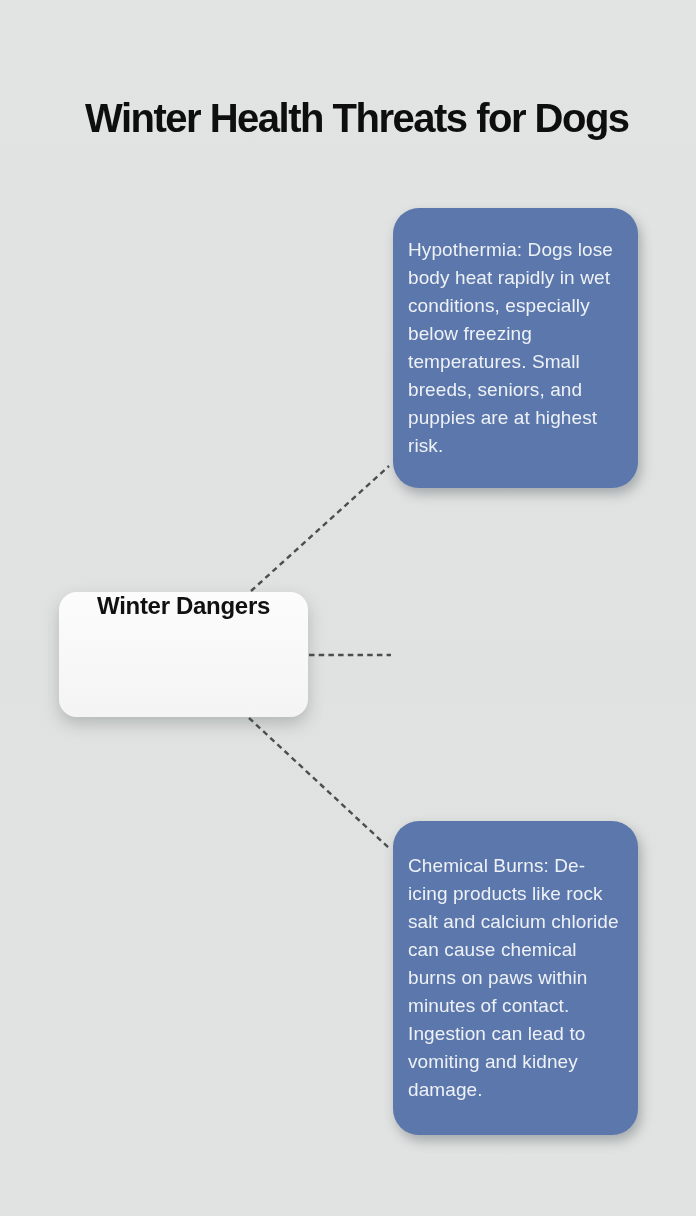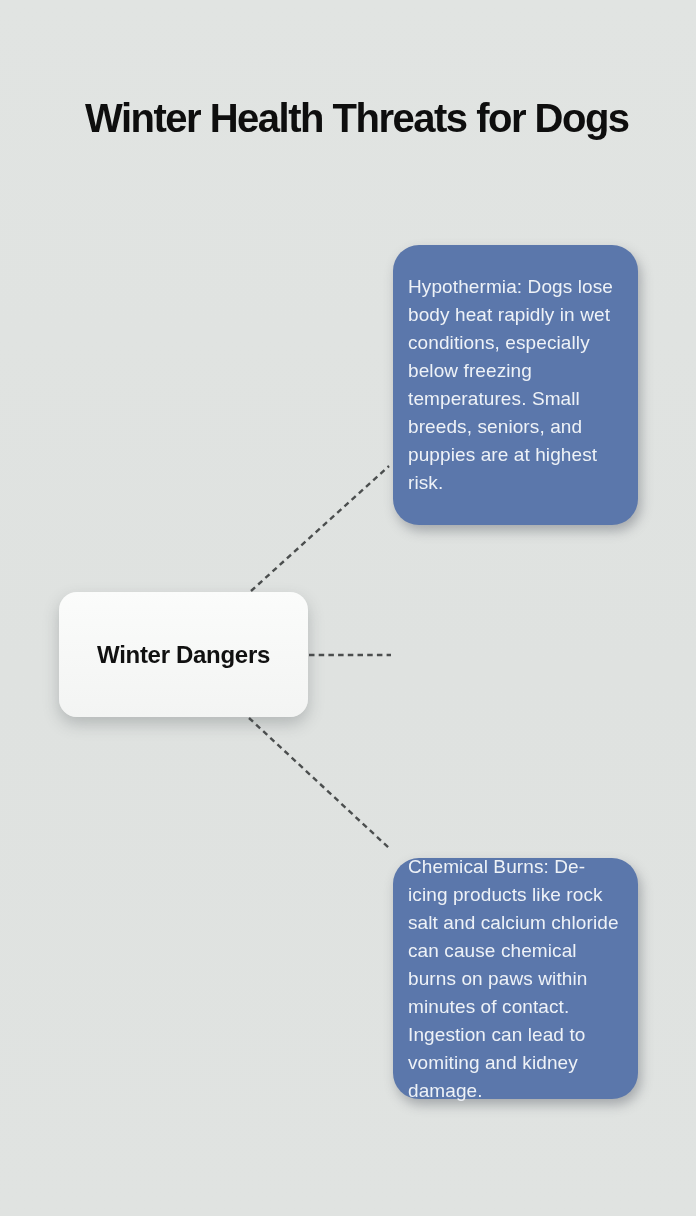"Hypothermia: Dogs lose body heat" .branch-node { margin-top: 37px -> none }
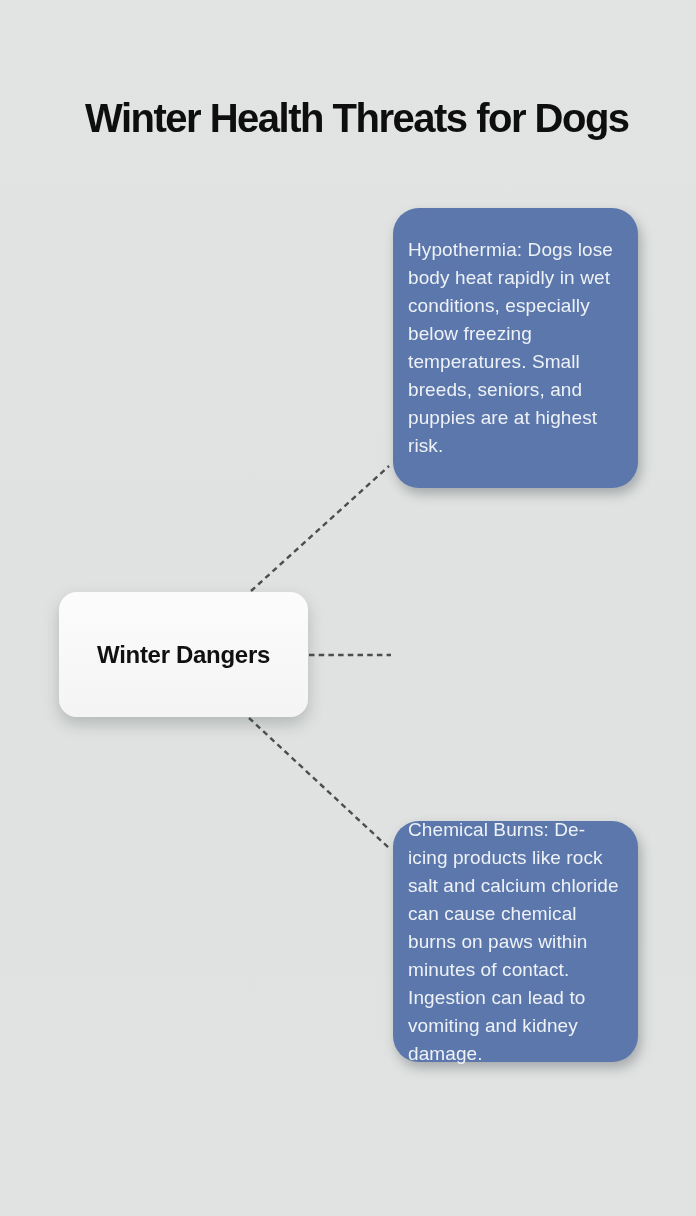"Winter Dangers" .center-node { align-items: center -> flex-start }
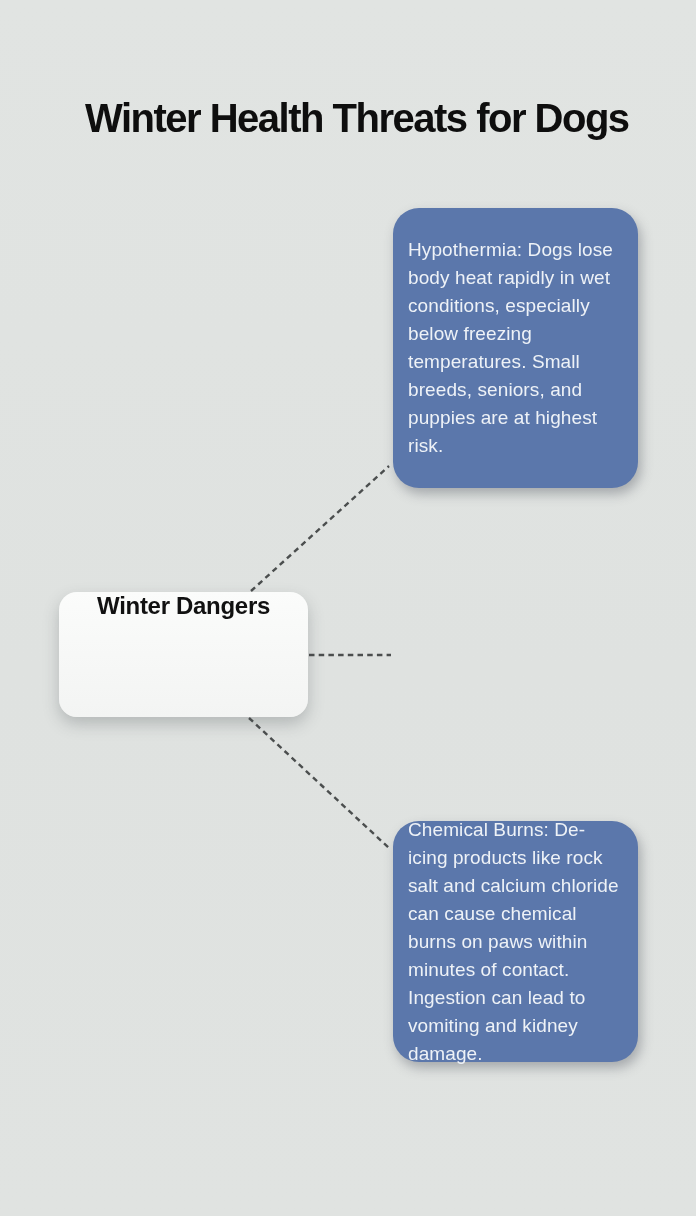"Chemical Burns: De-icing products like" .branch-chemical { height: 241px -> 314px }
